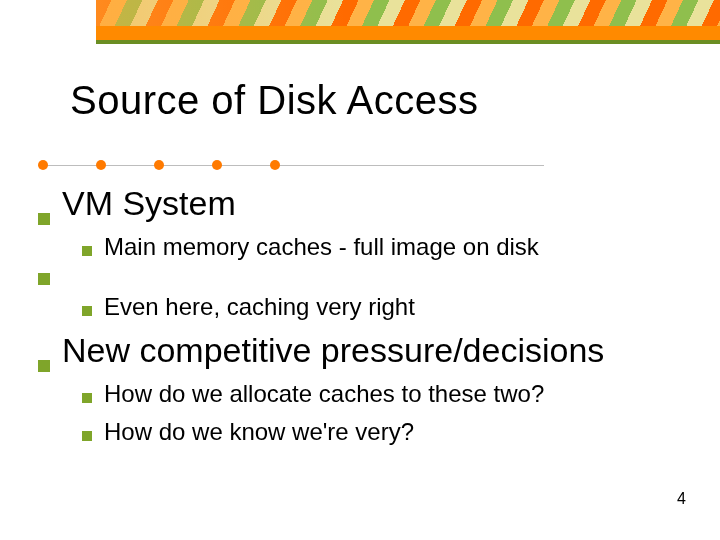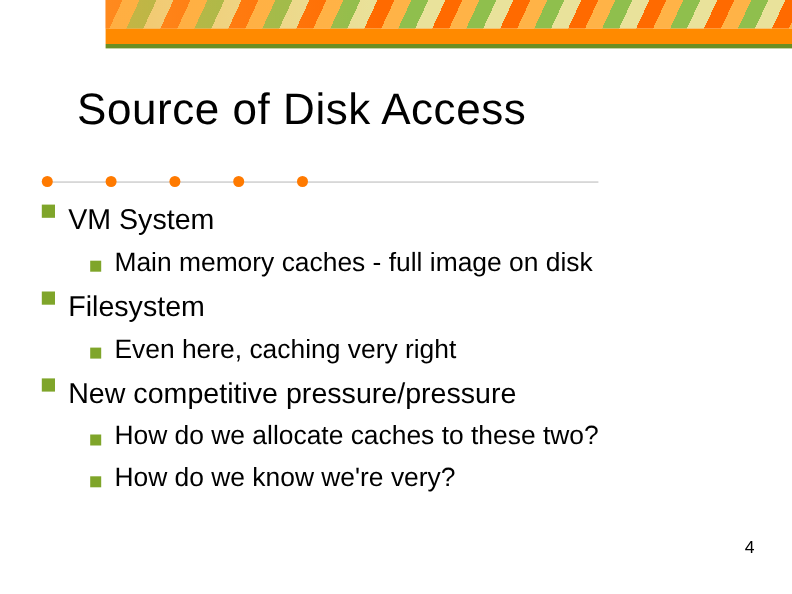"VM System" .lvl1 { align-items: flex-start -> flex-end; font-size: 26px -> 34px }
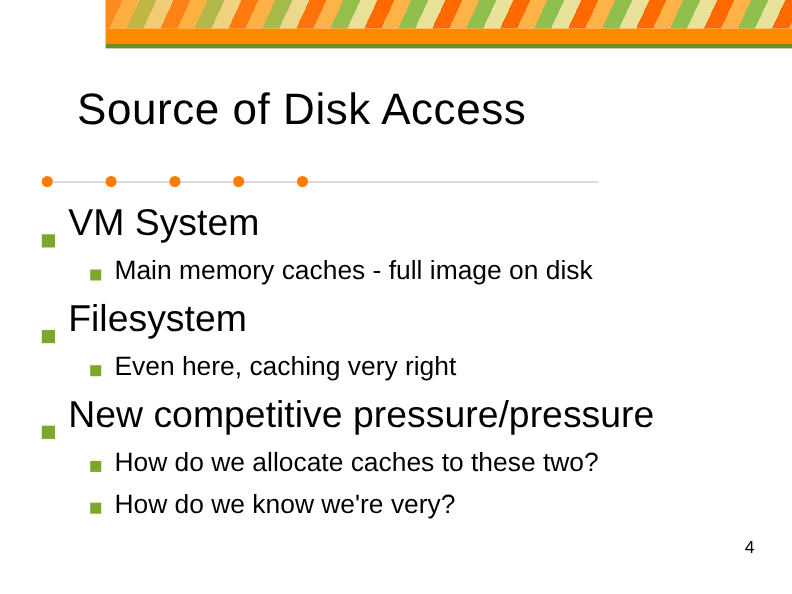"Filesystem" span { html: <span>Filesystem</span> -> none }
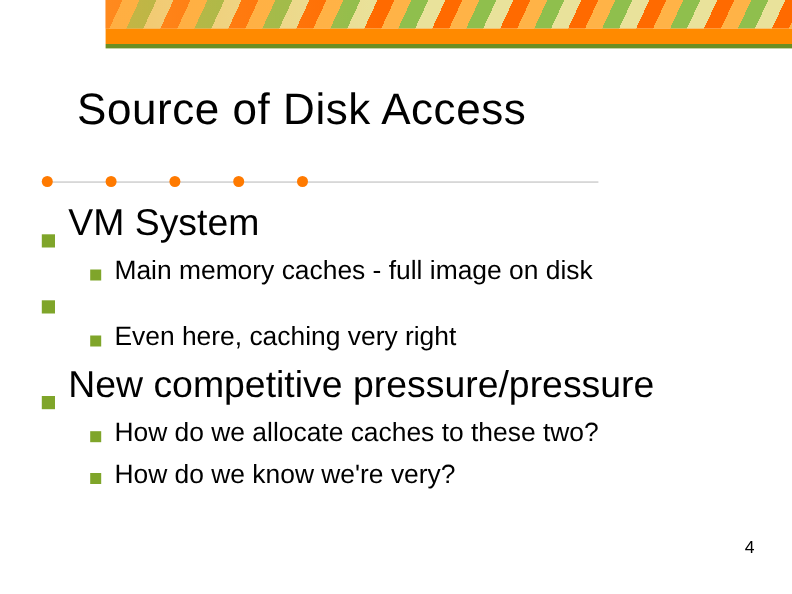"New competitive pressure/pressure" span { text: pressure/pressure -> pressure/decisions }
